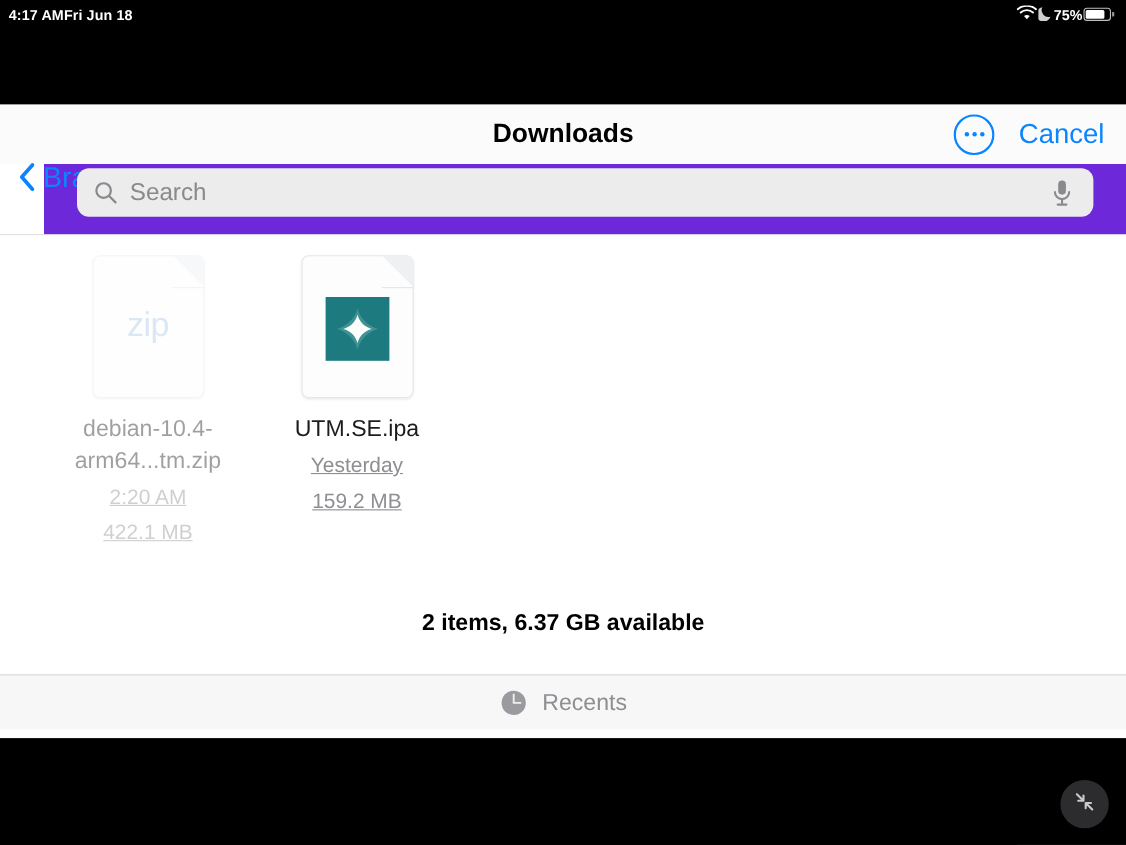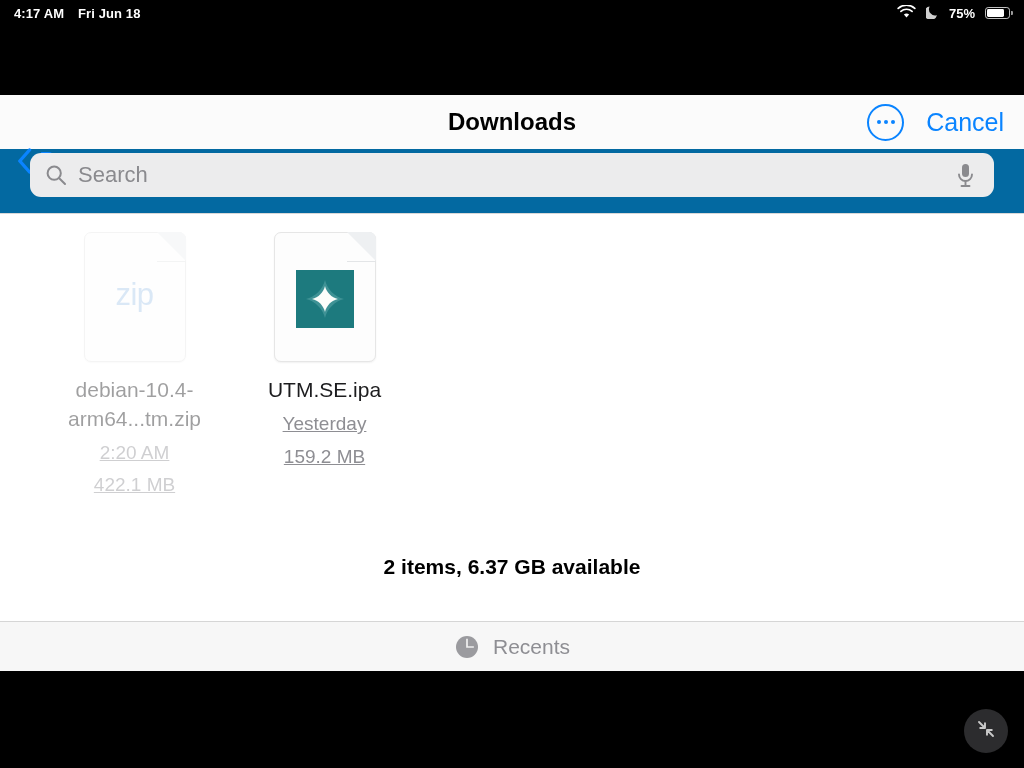"4:17 AM" .status-left { gap: 14px -> none; padding-left: 14px -> 8px }
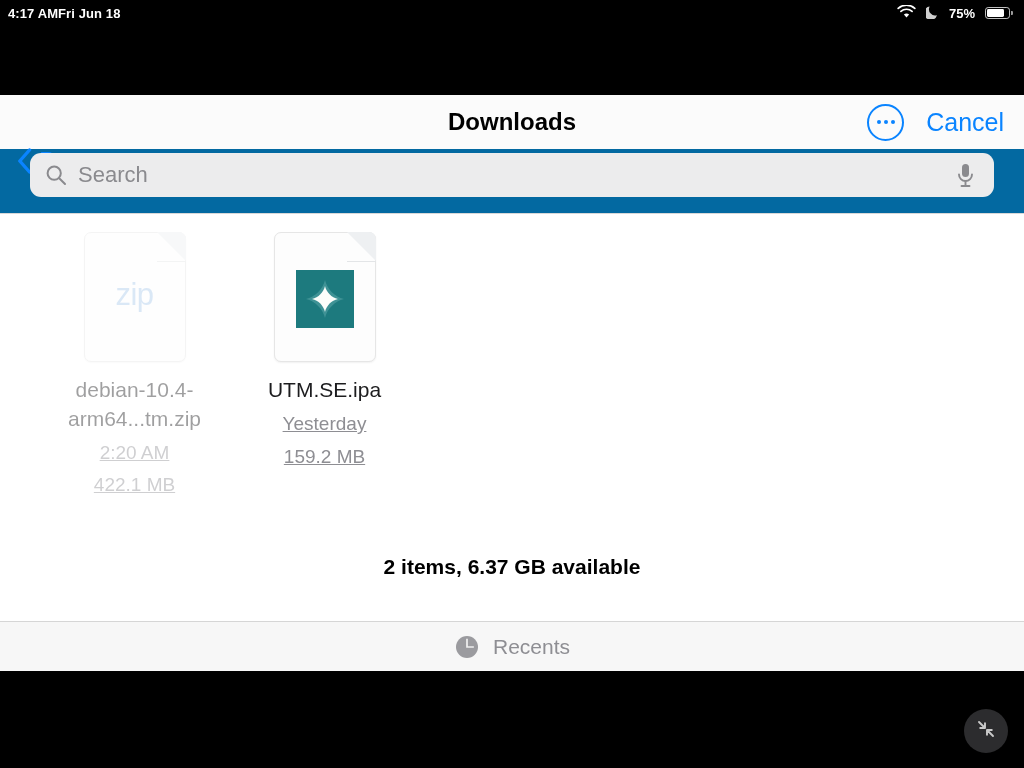"75%" .status-right { gap: 10px -> 1px }
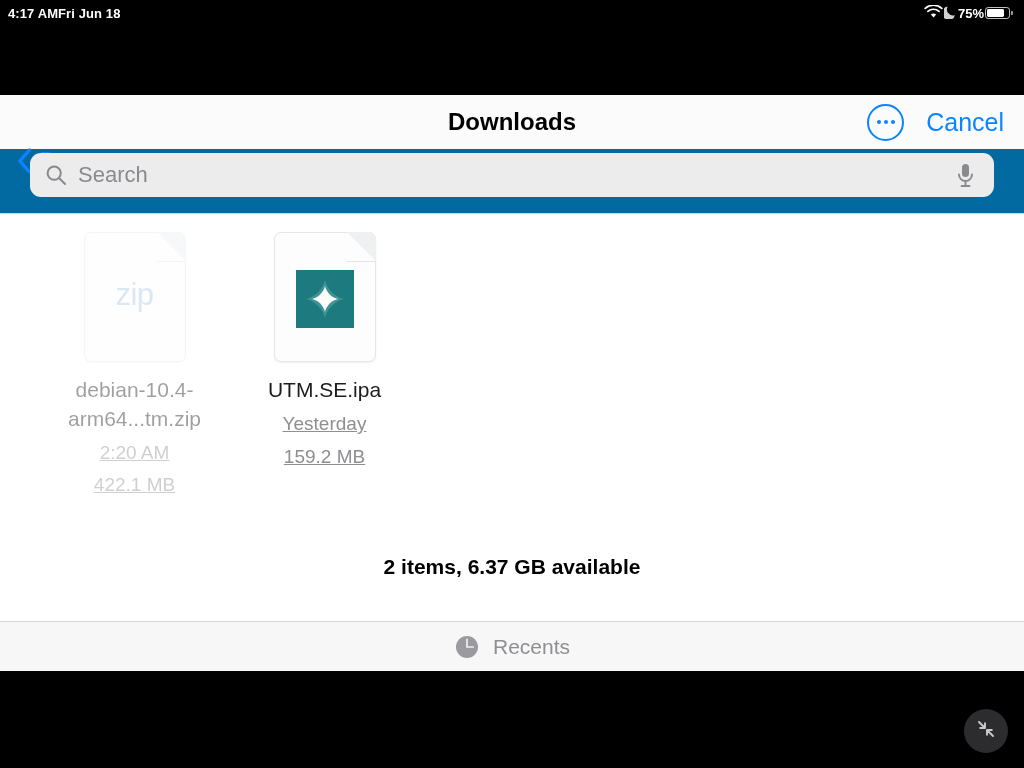"Search" .search-wrap { background: #0369a1 -> #6d28d9; margin-left: none -> 40px }
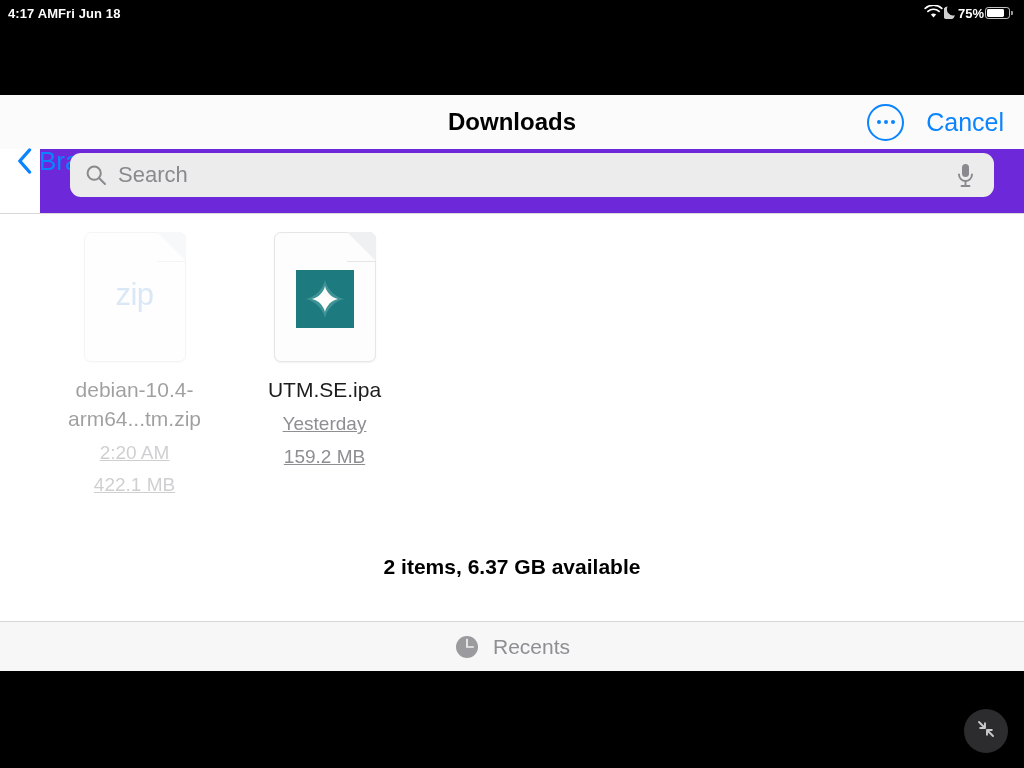"Recents" .tabbar { bottom: 0 -> 8px }
